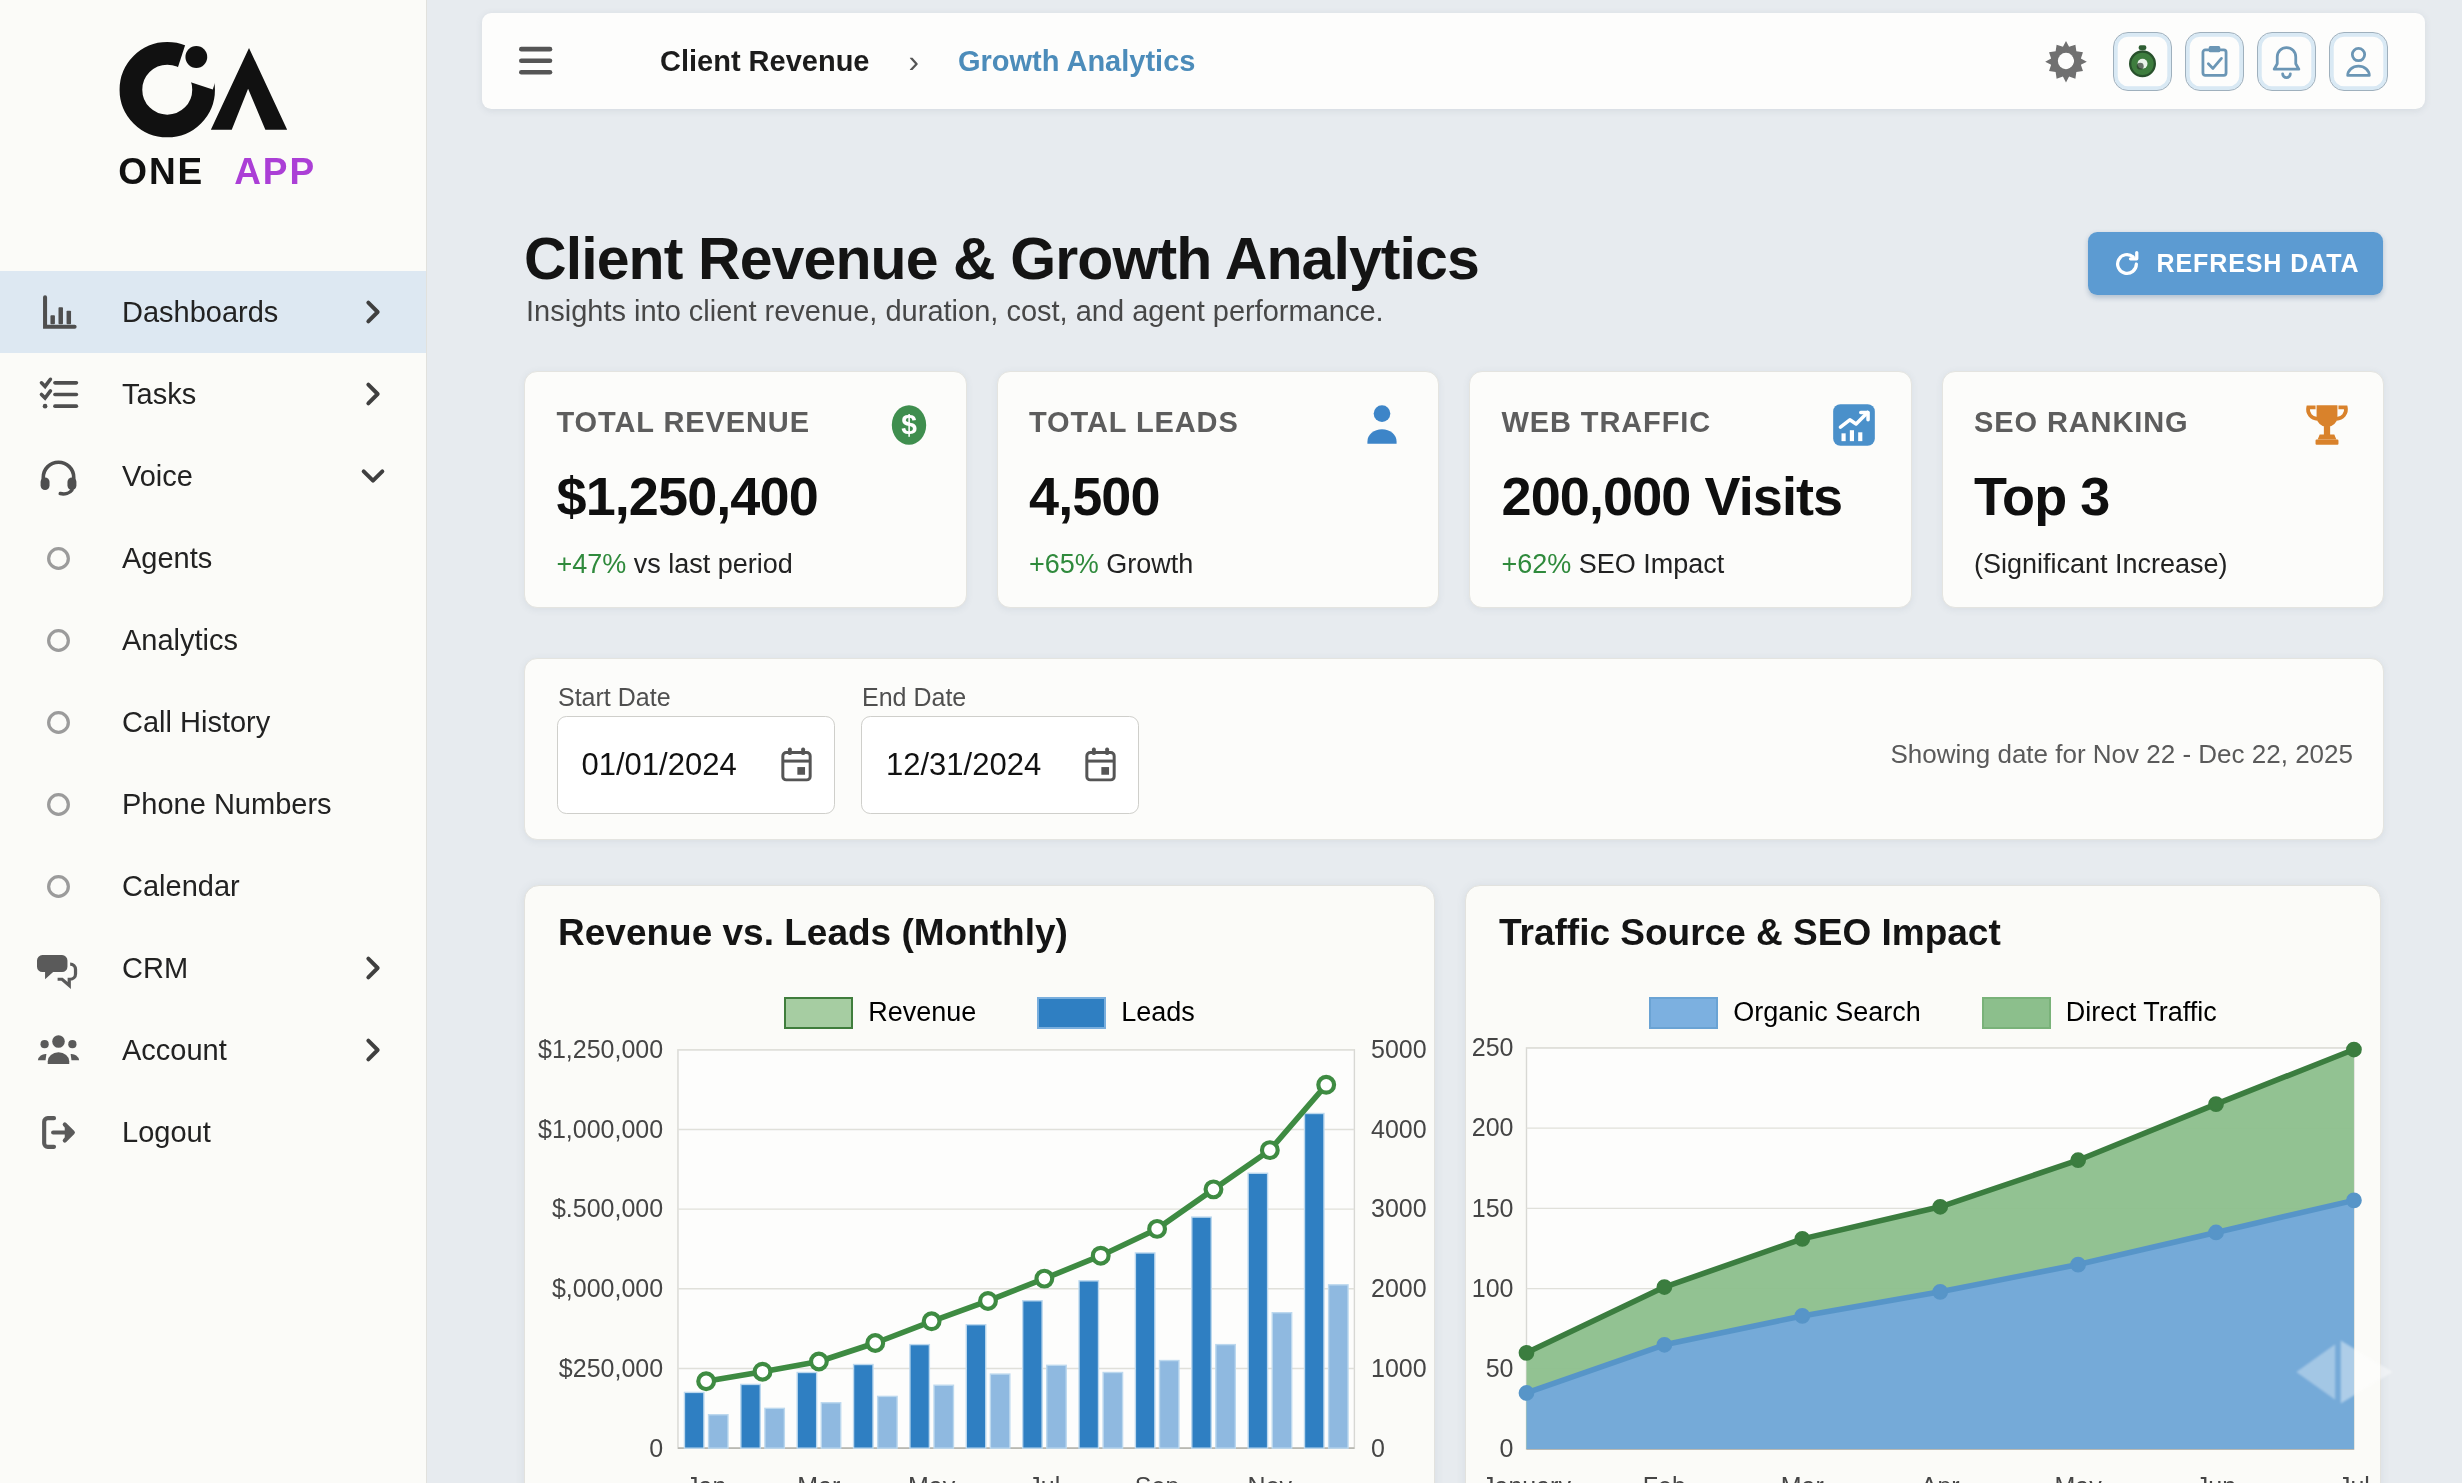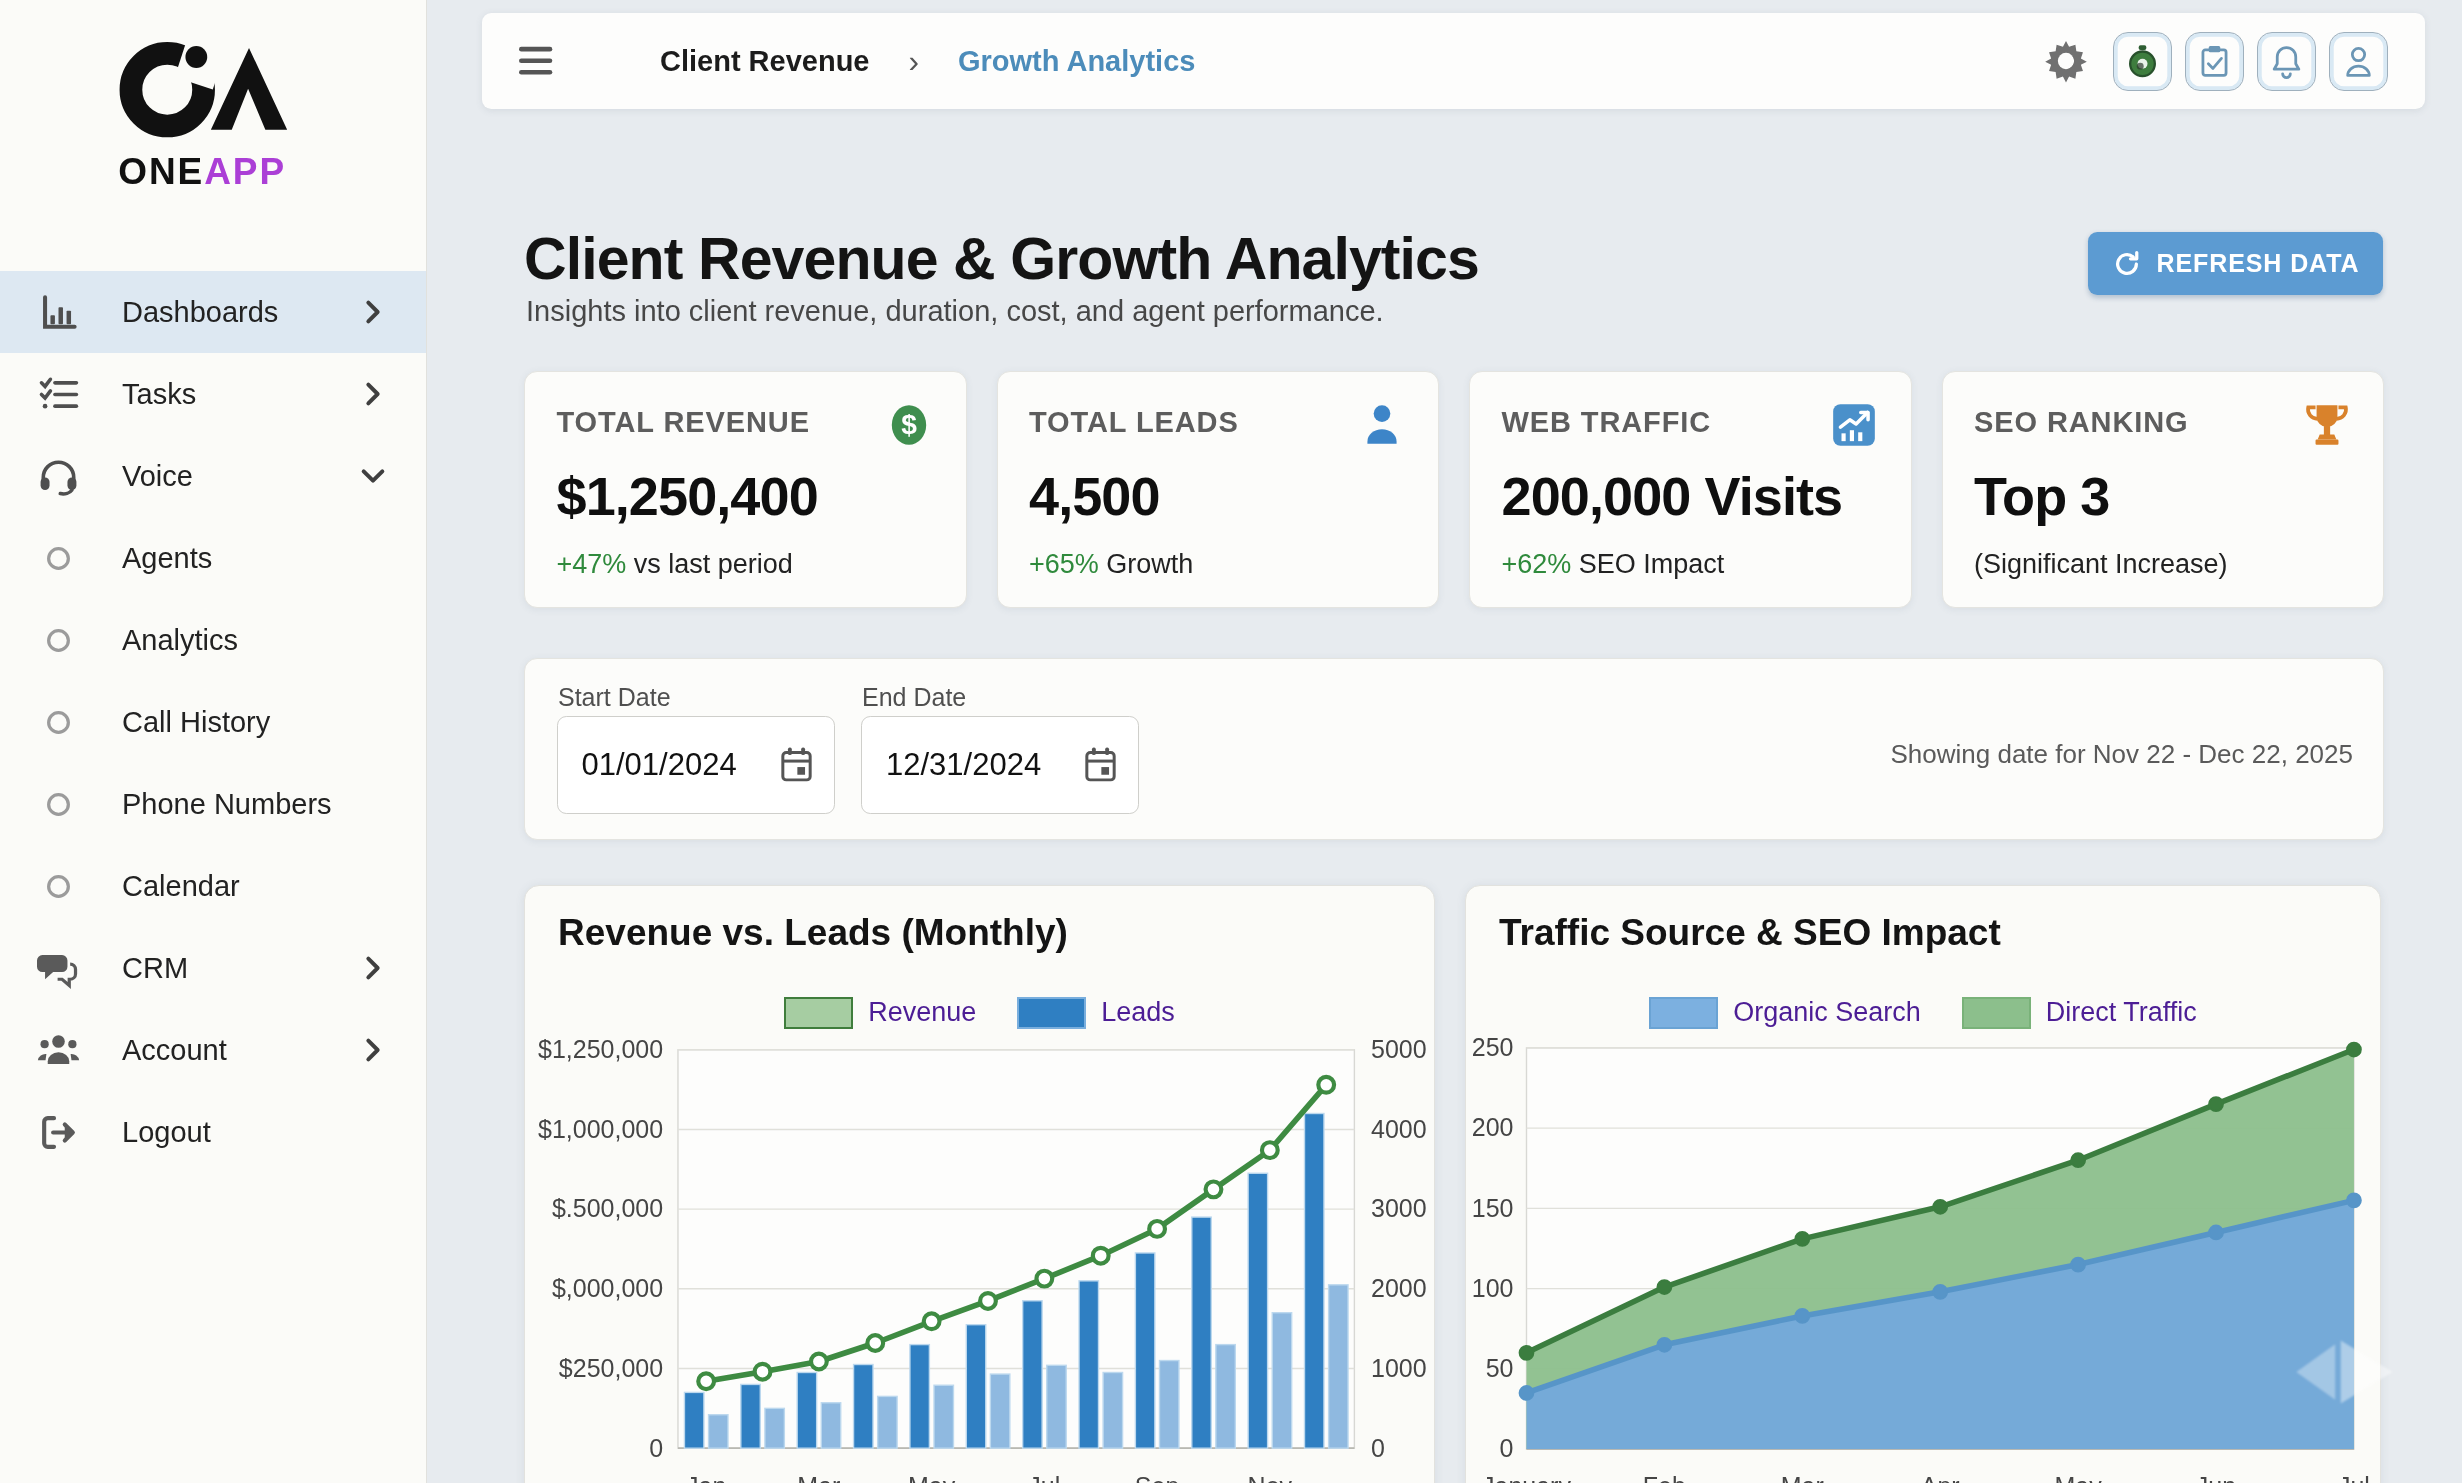"APP" .brand .purple { margin-left: none -> 30px }
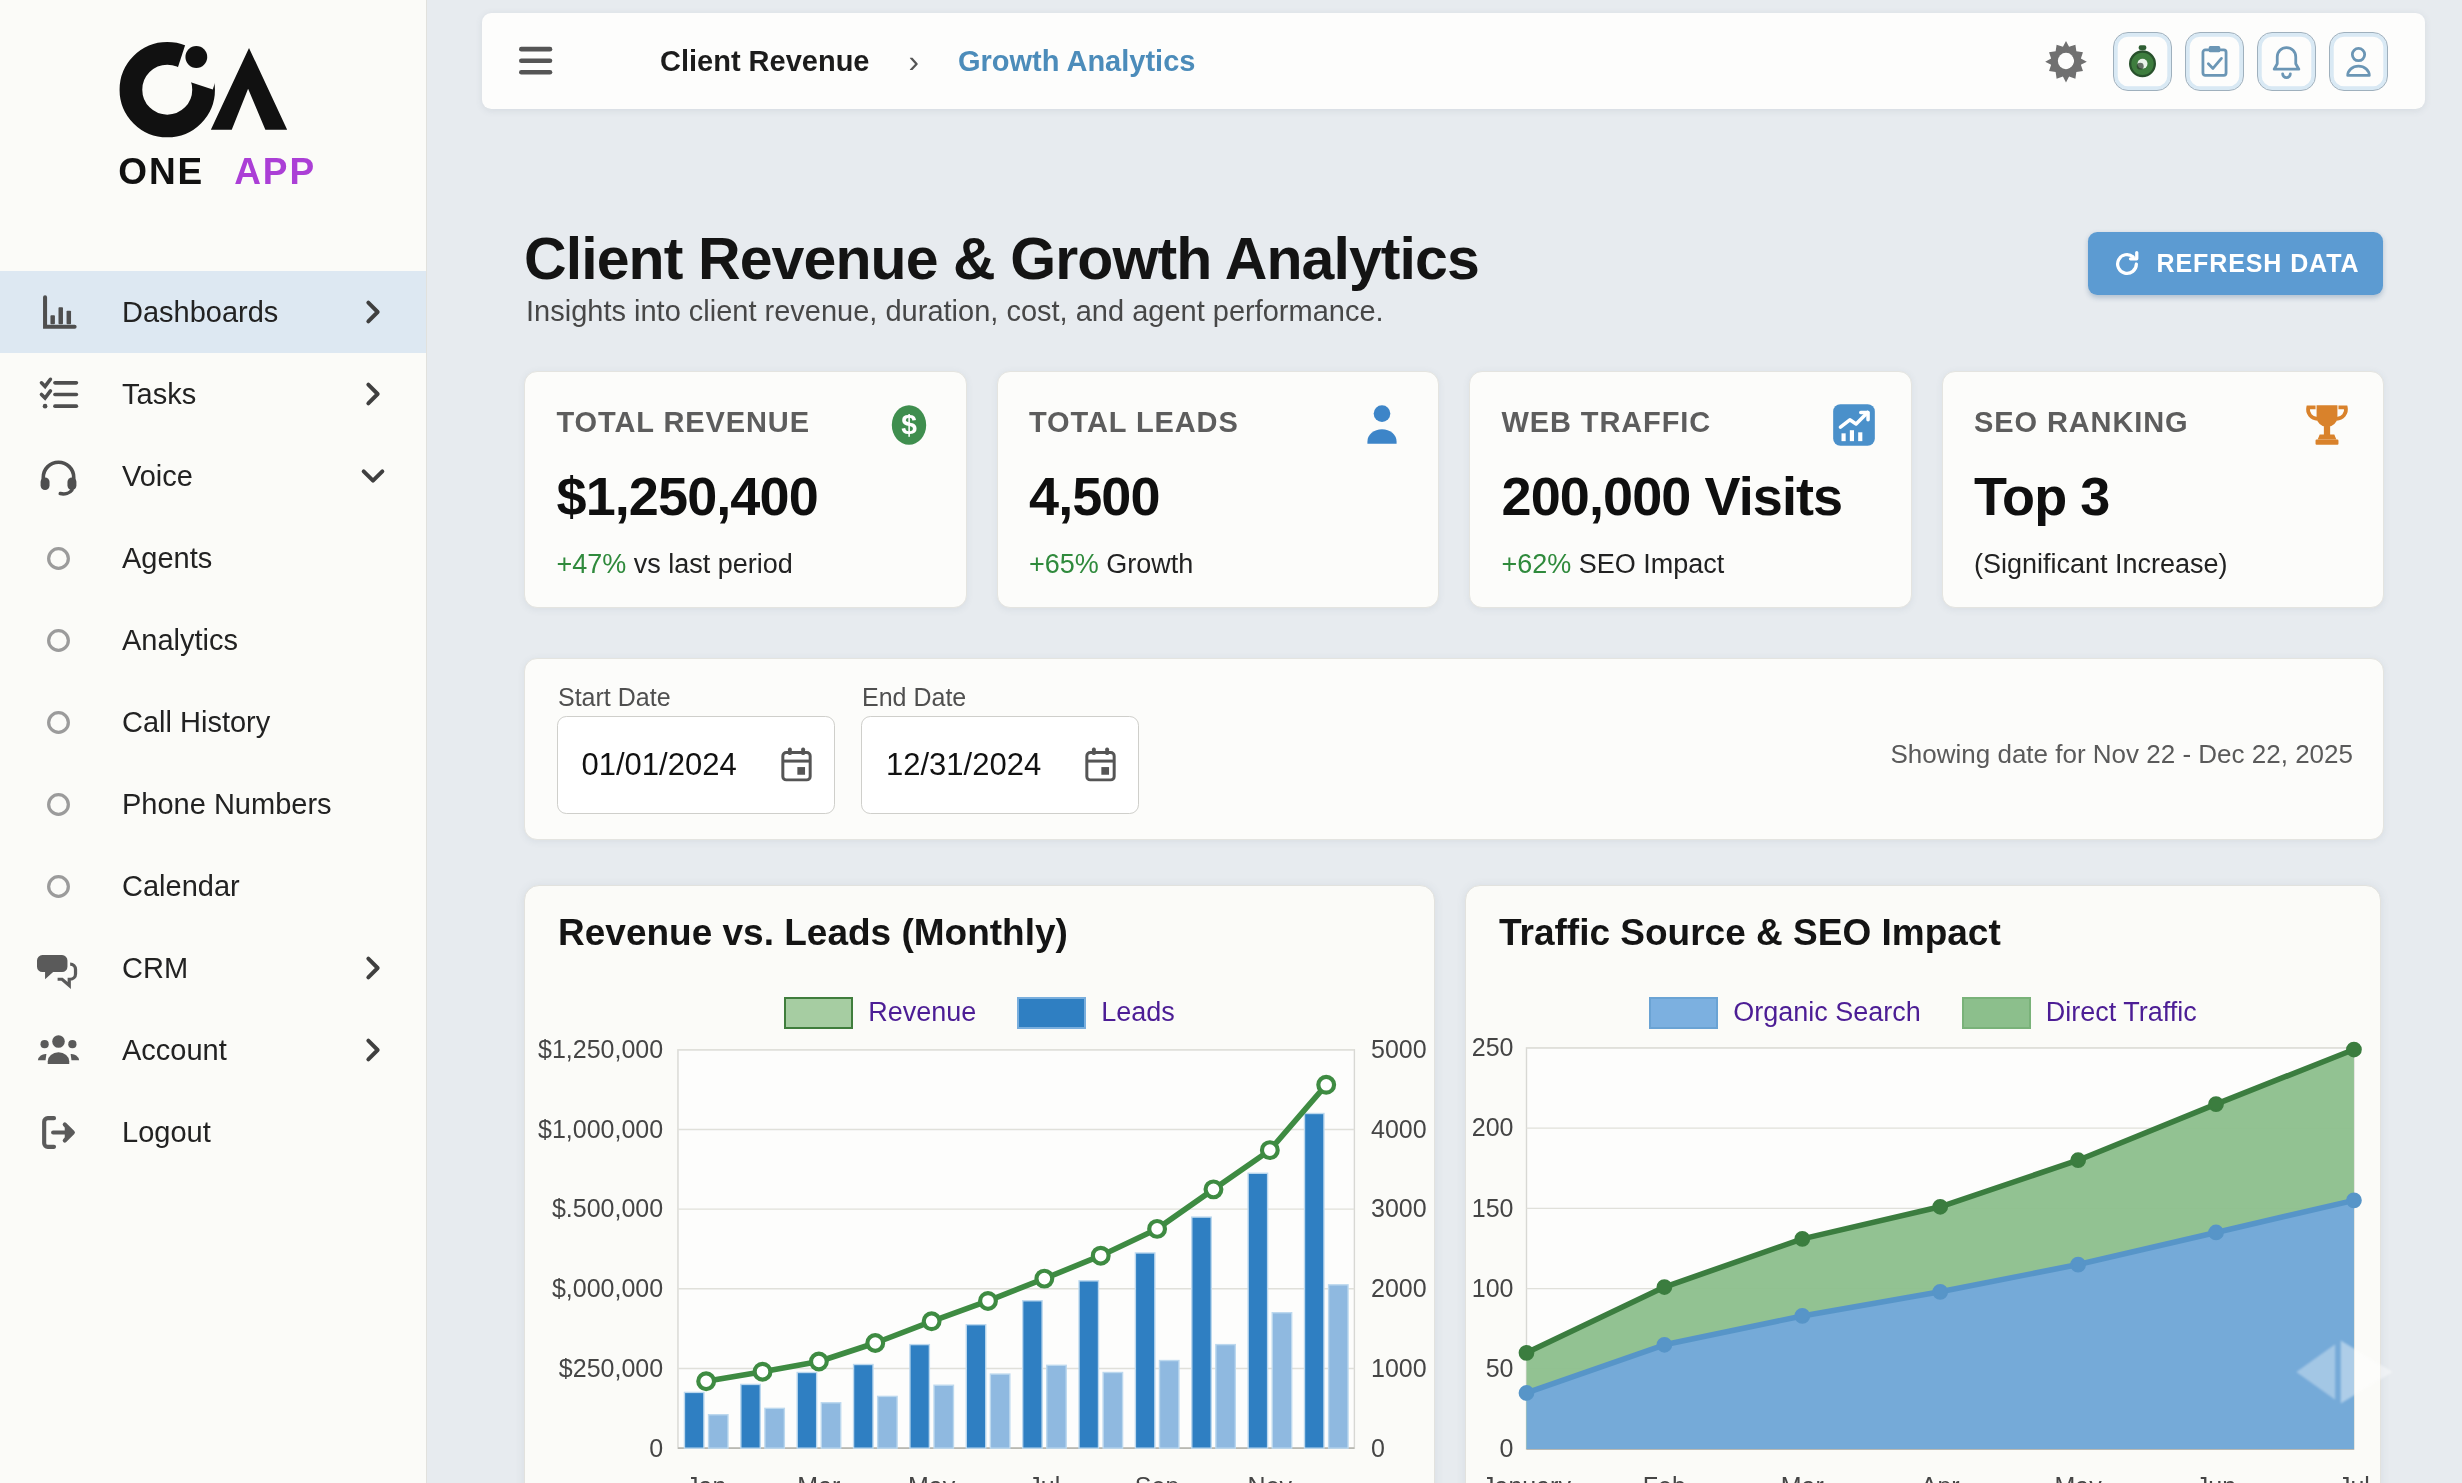"Revenue" .legend-item { color: #4c1d95 -> #000000; margin-left: none -> 20px }
